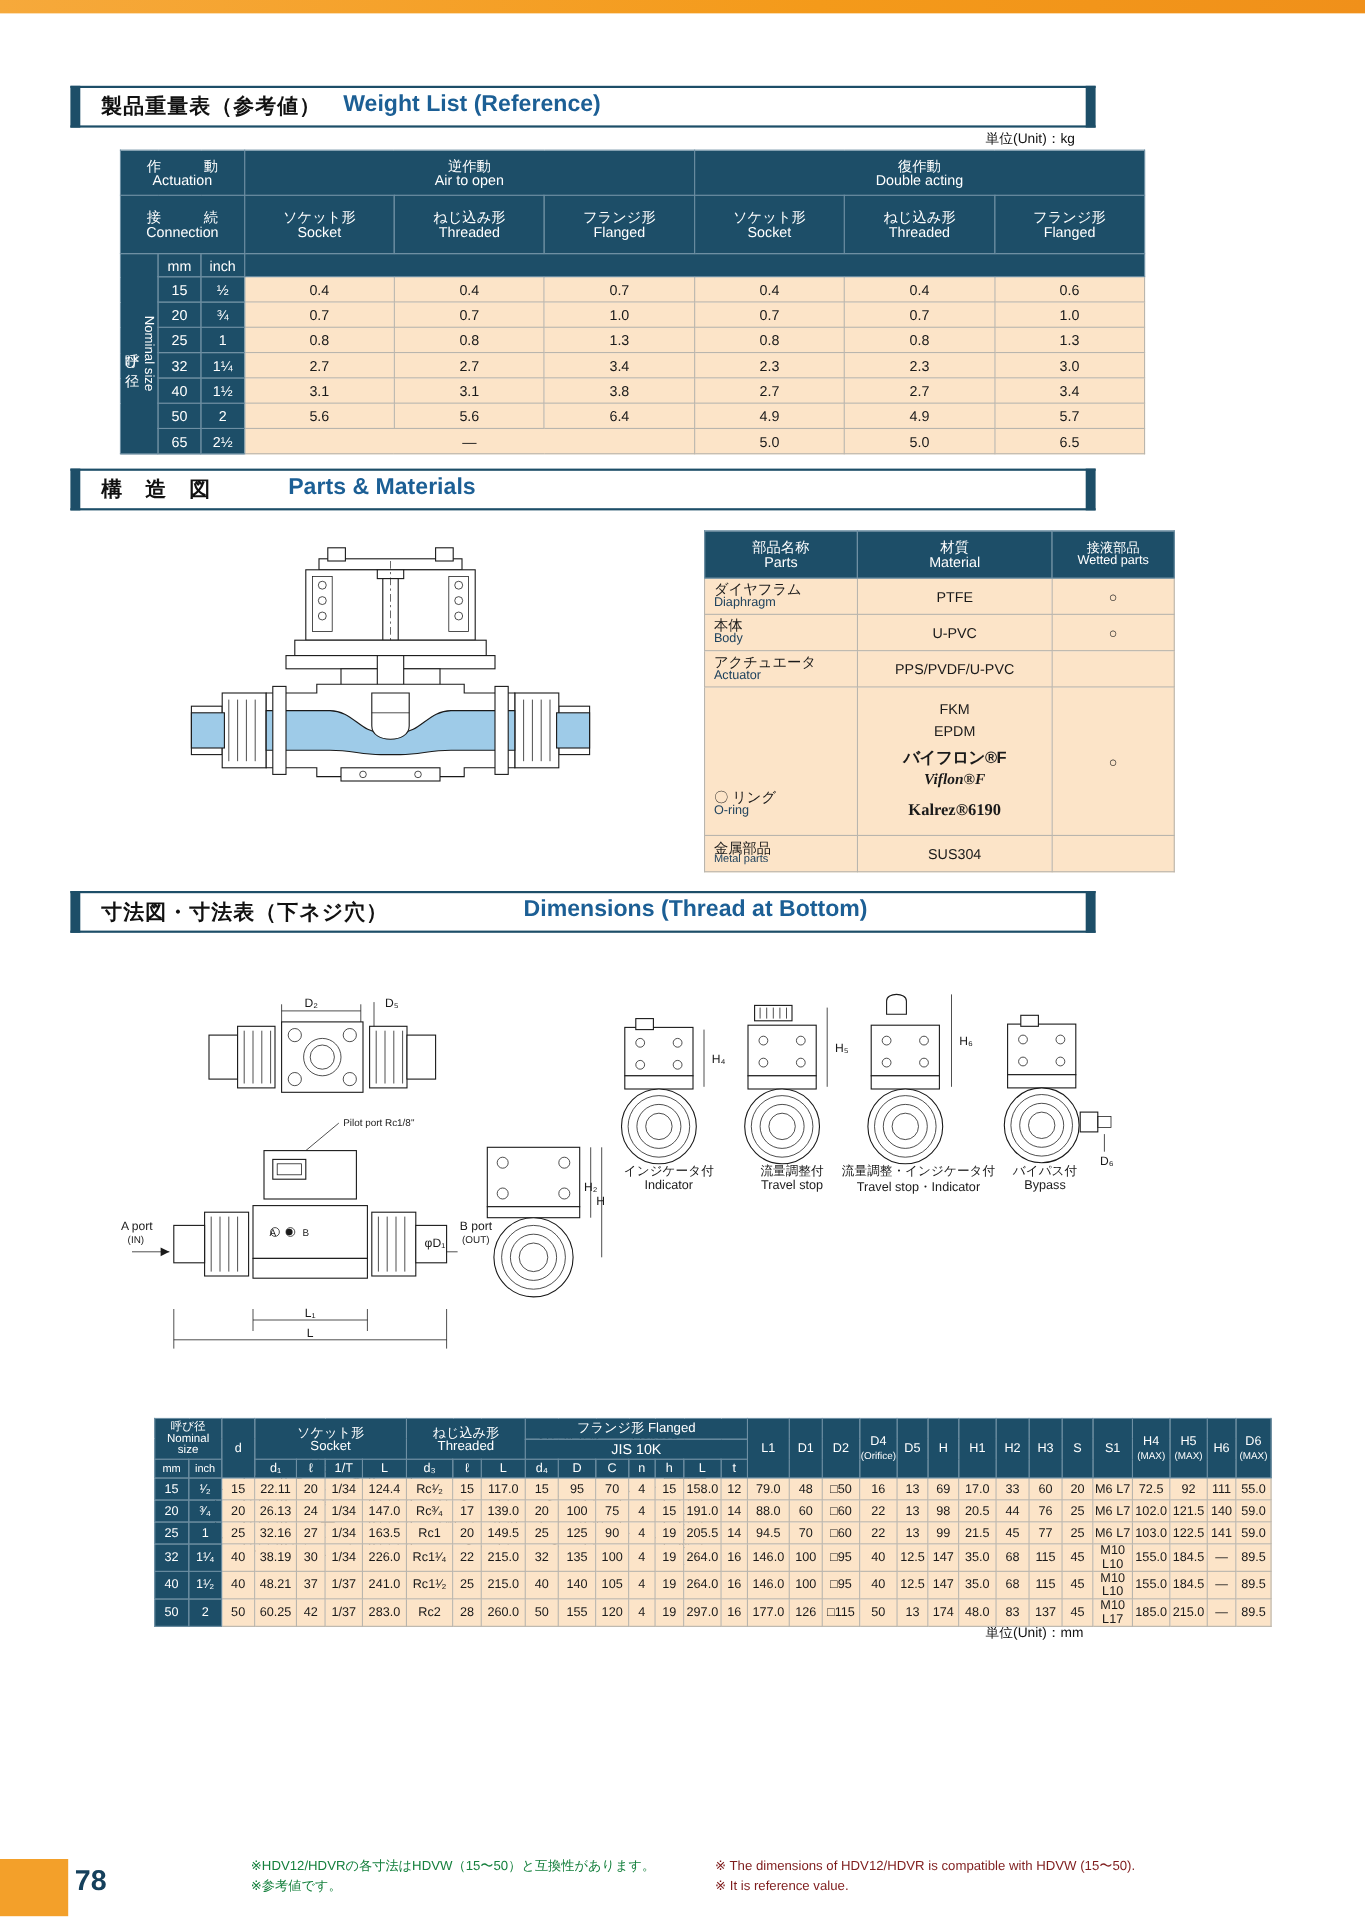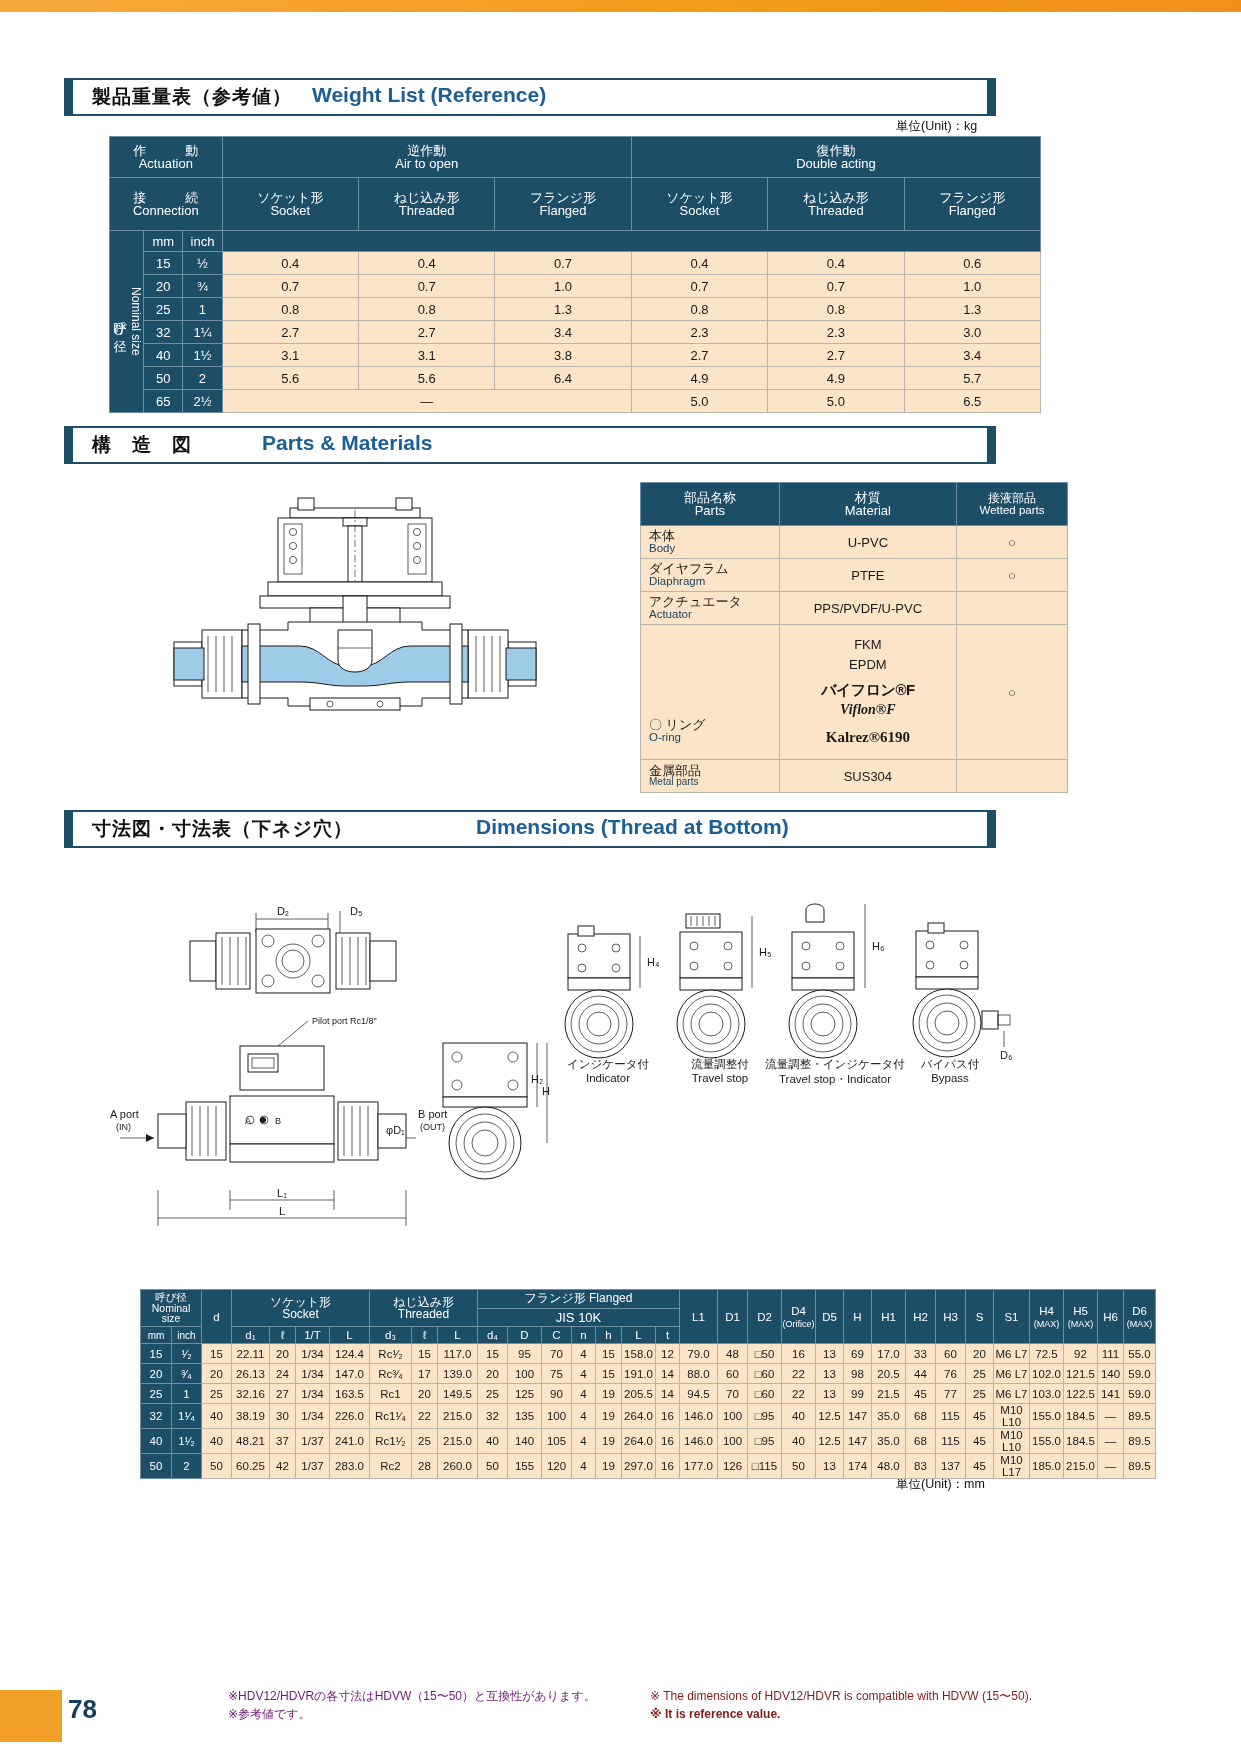"本体" tr { order: before "ダイヤフラム" -> after "ダイヤフラム" }
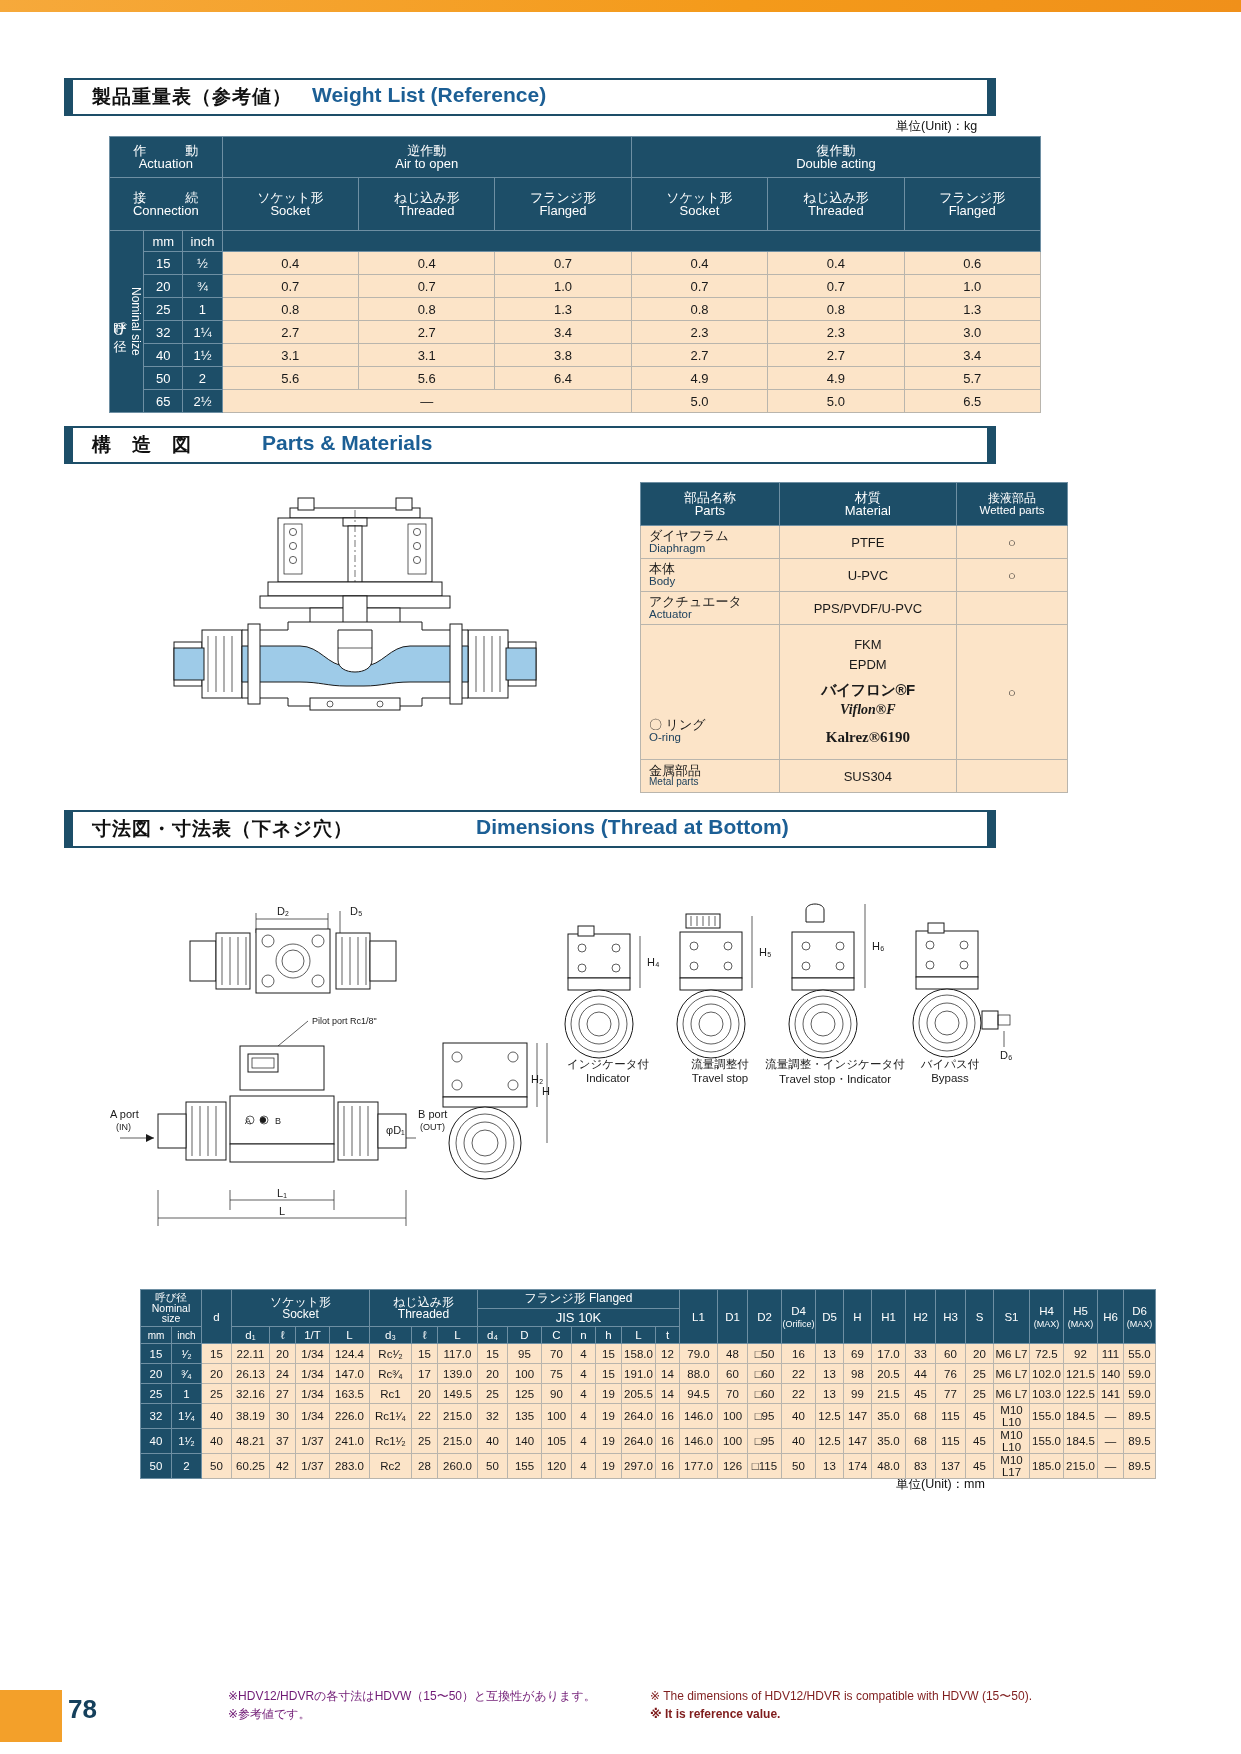"※HDV12/HDVRの各寸法はHDVW（15〜50）と互換性があります。" .fn { color: #701a75 -> #15803d }
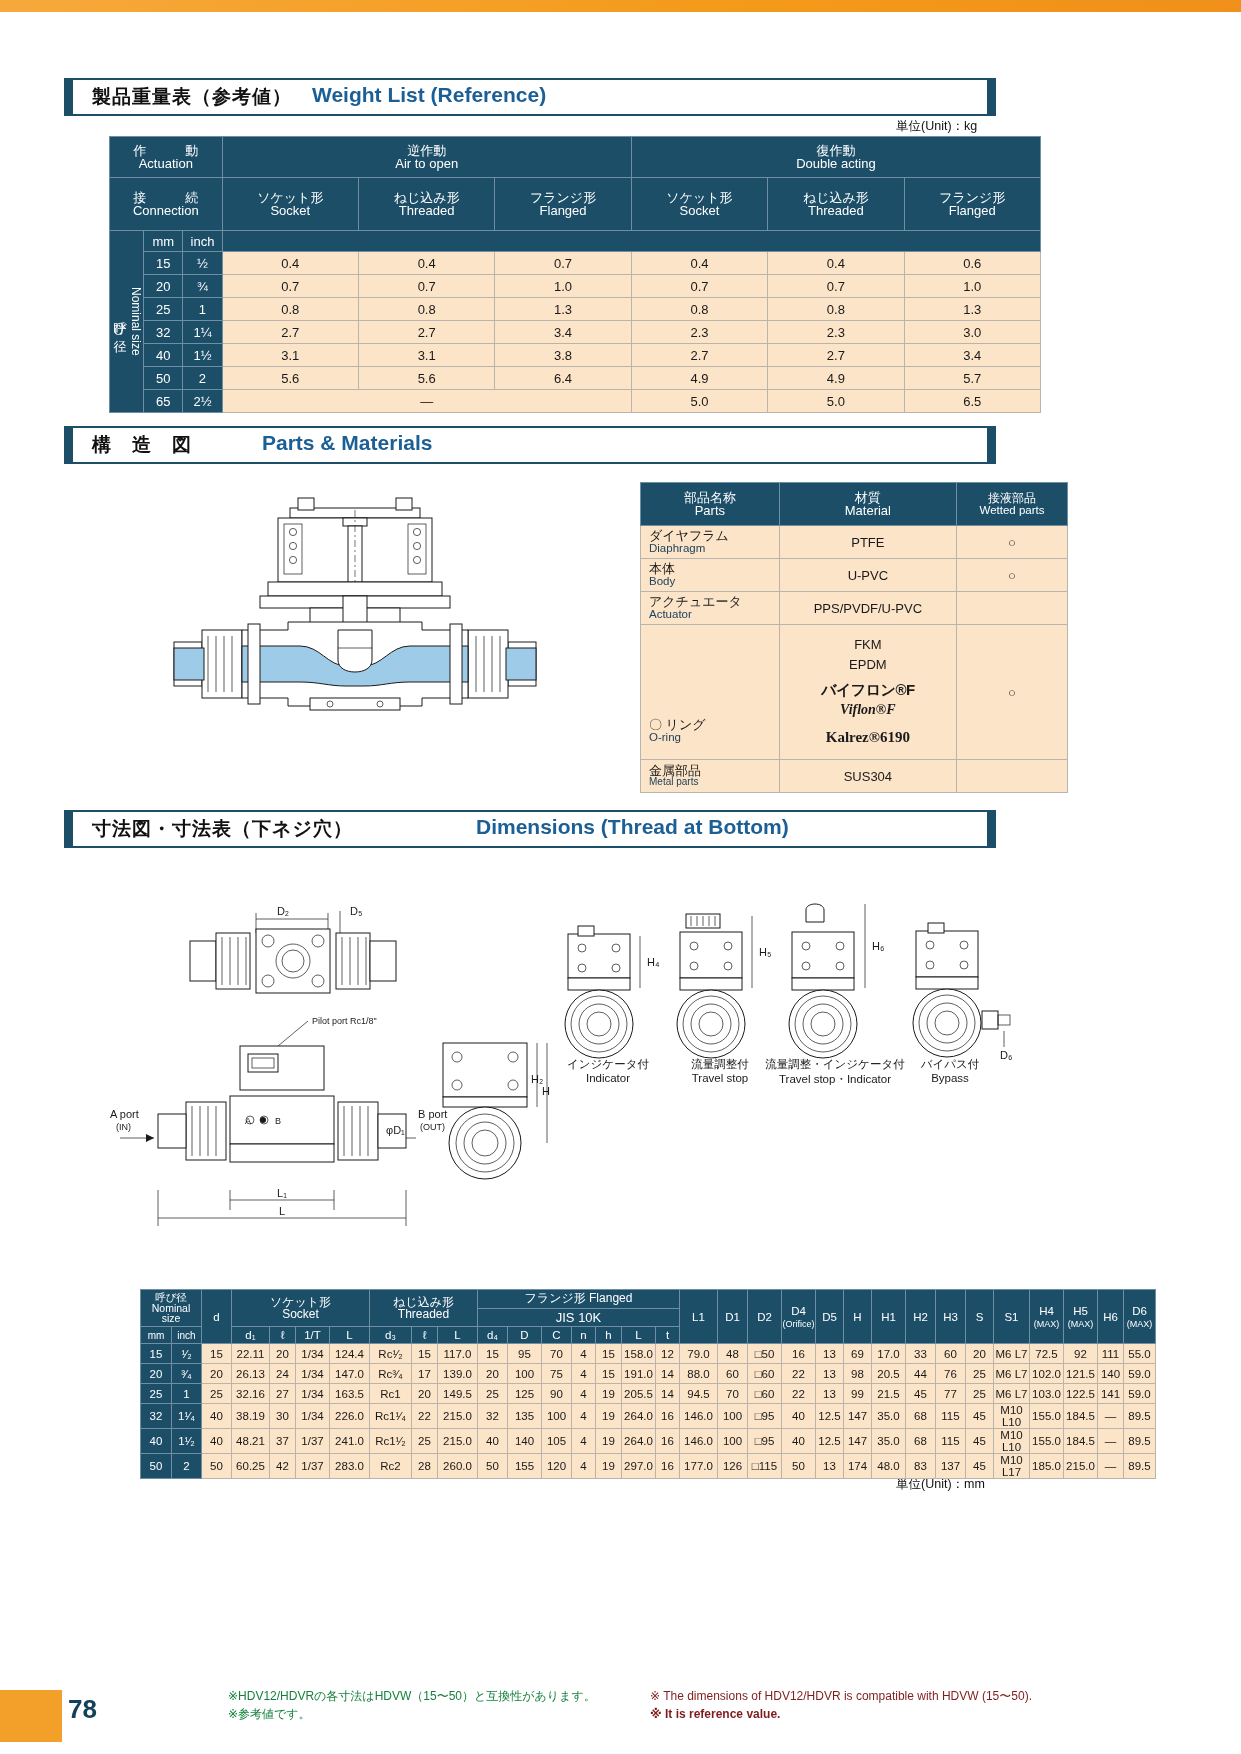"※ It is reference value." div.fn { font-weight: bold -> none }
